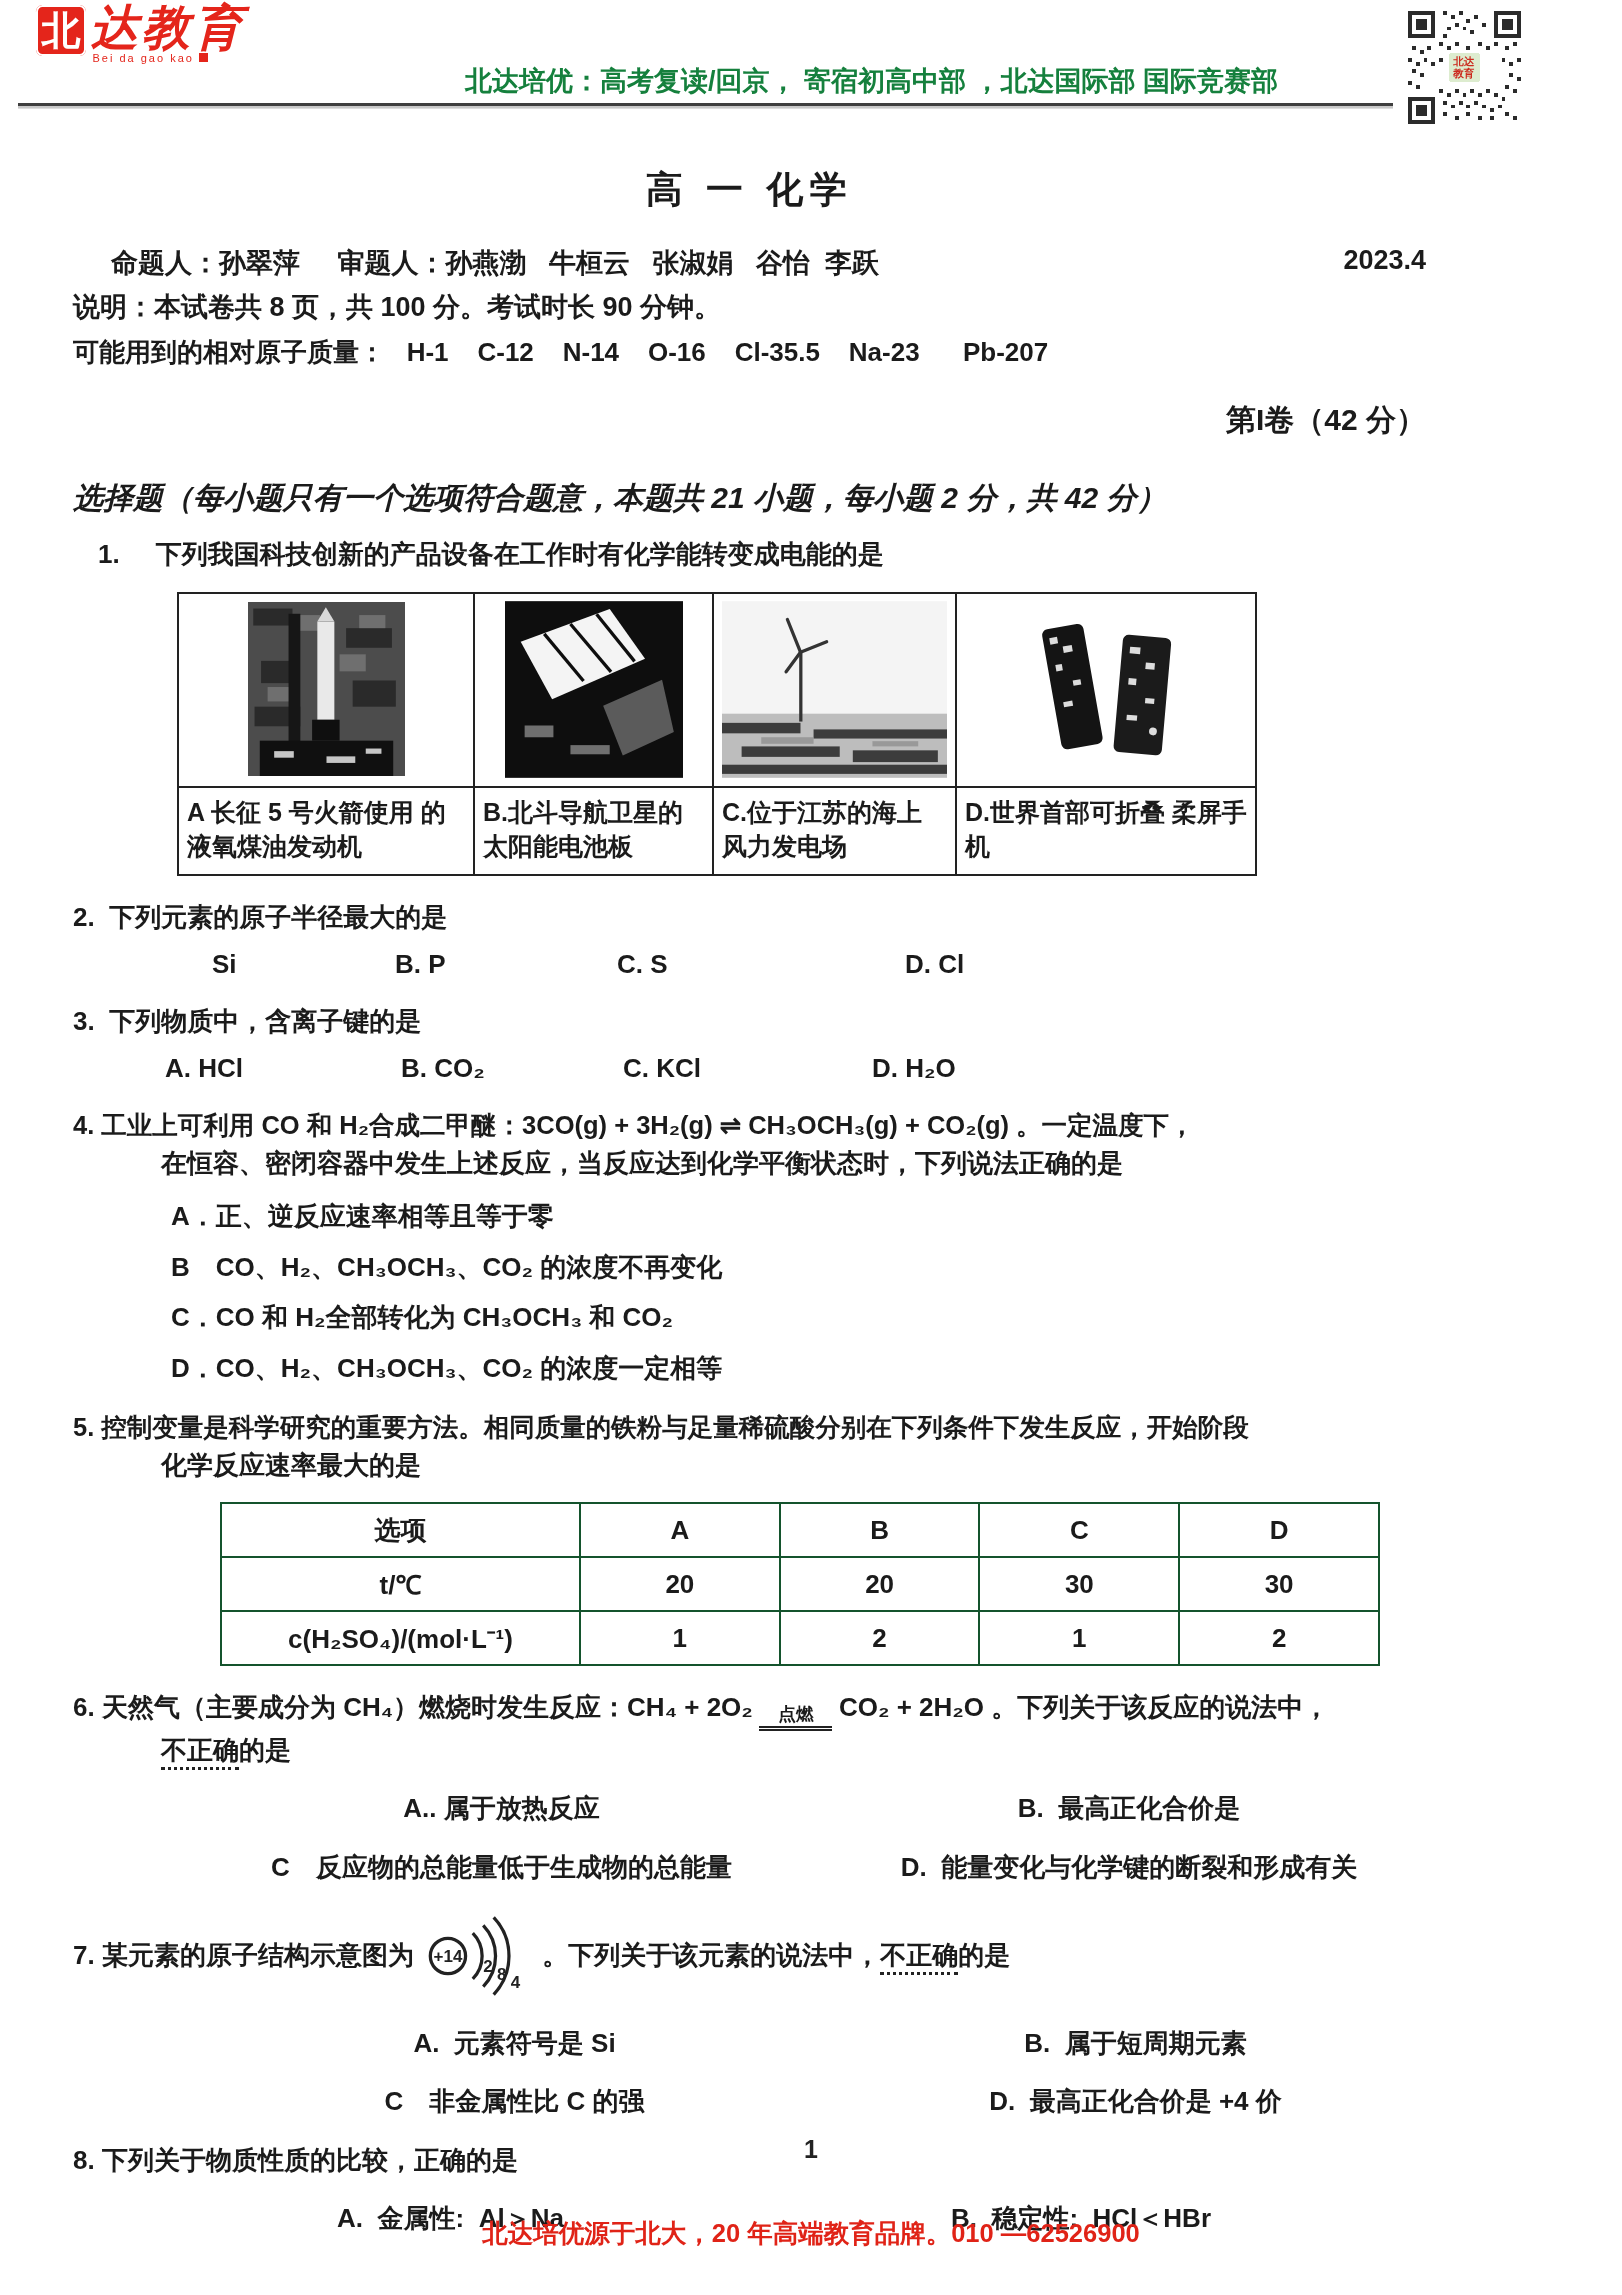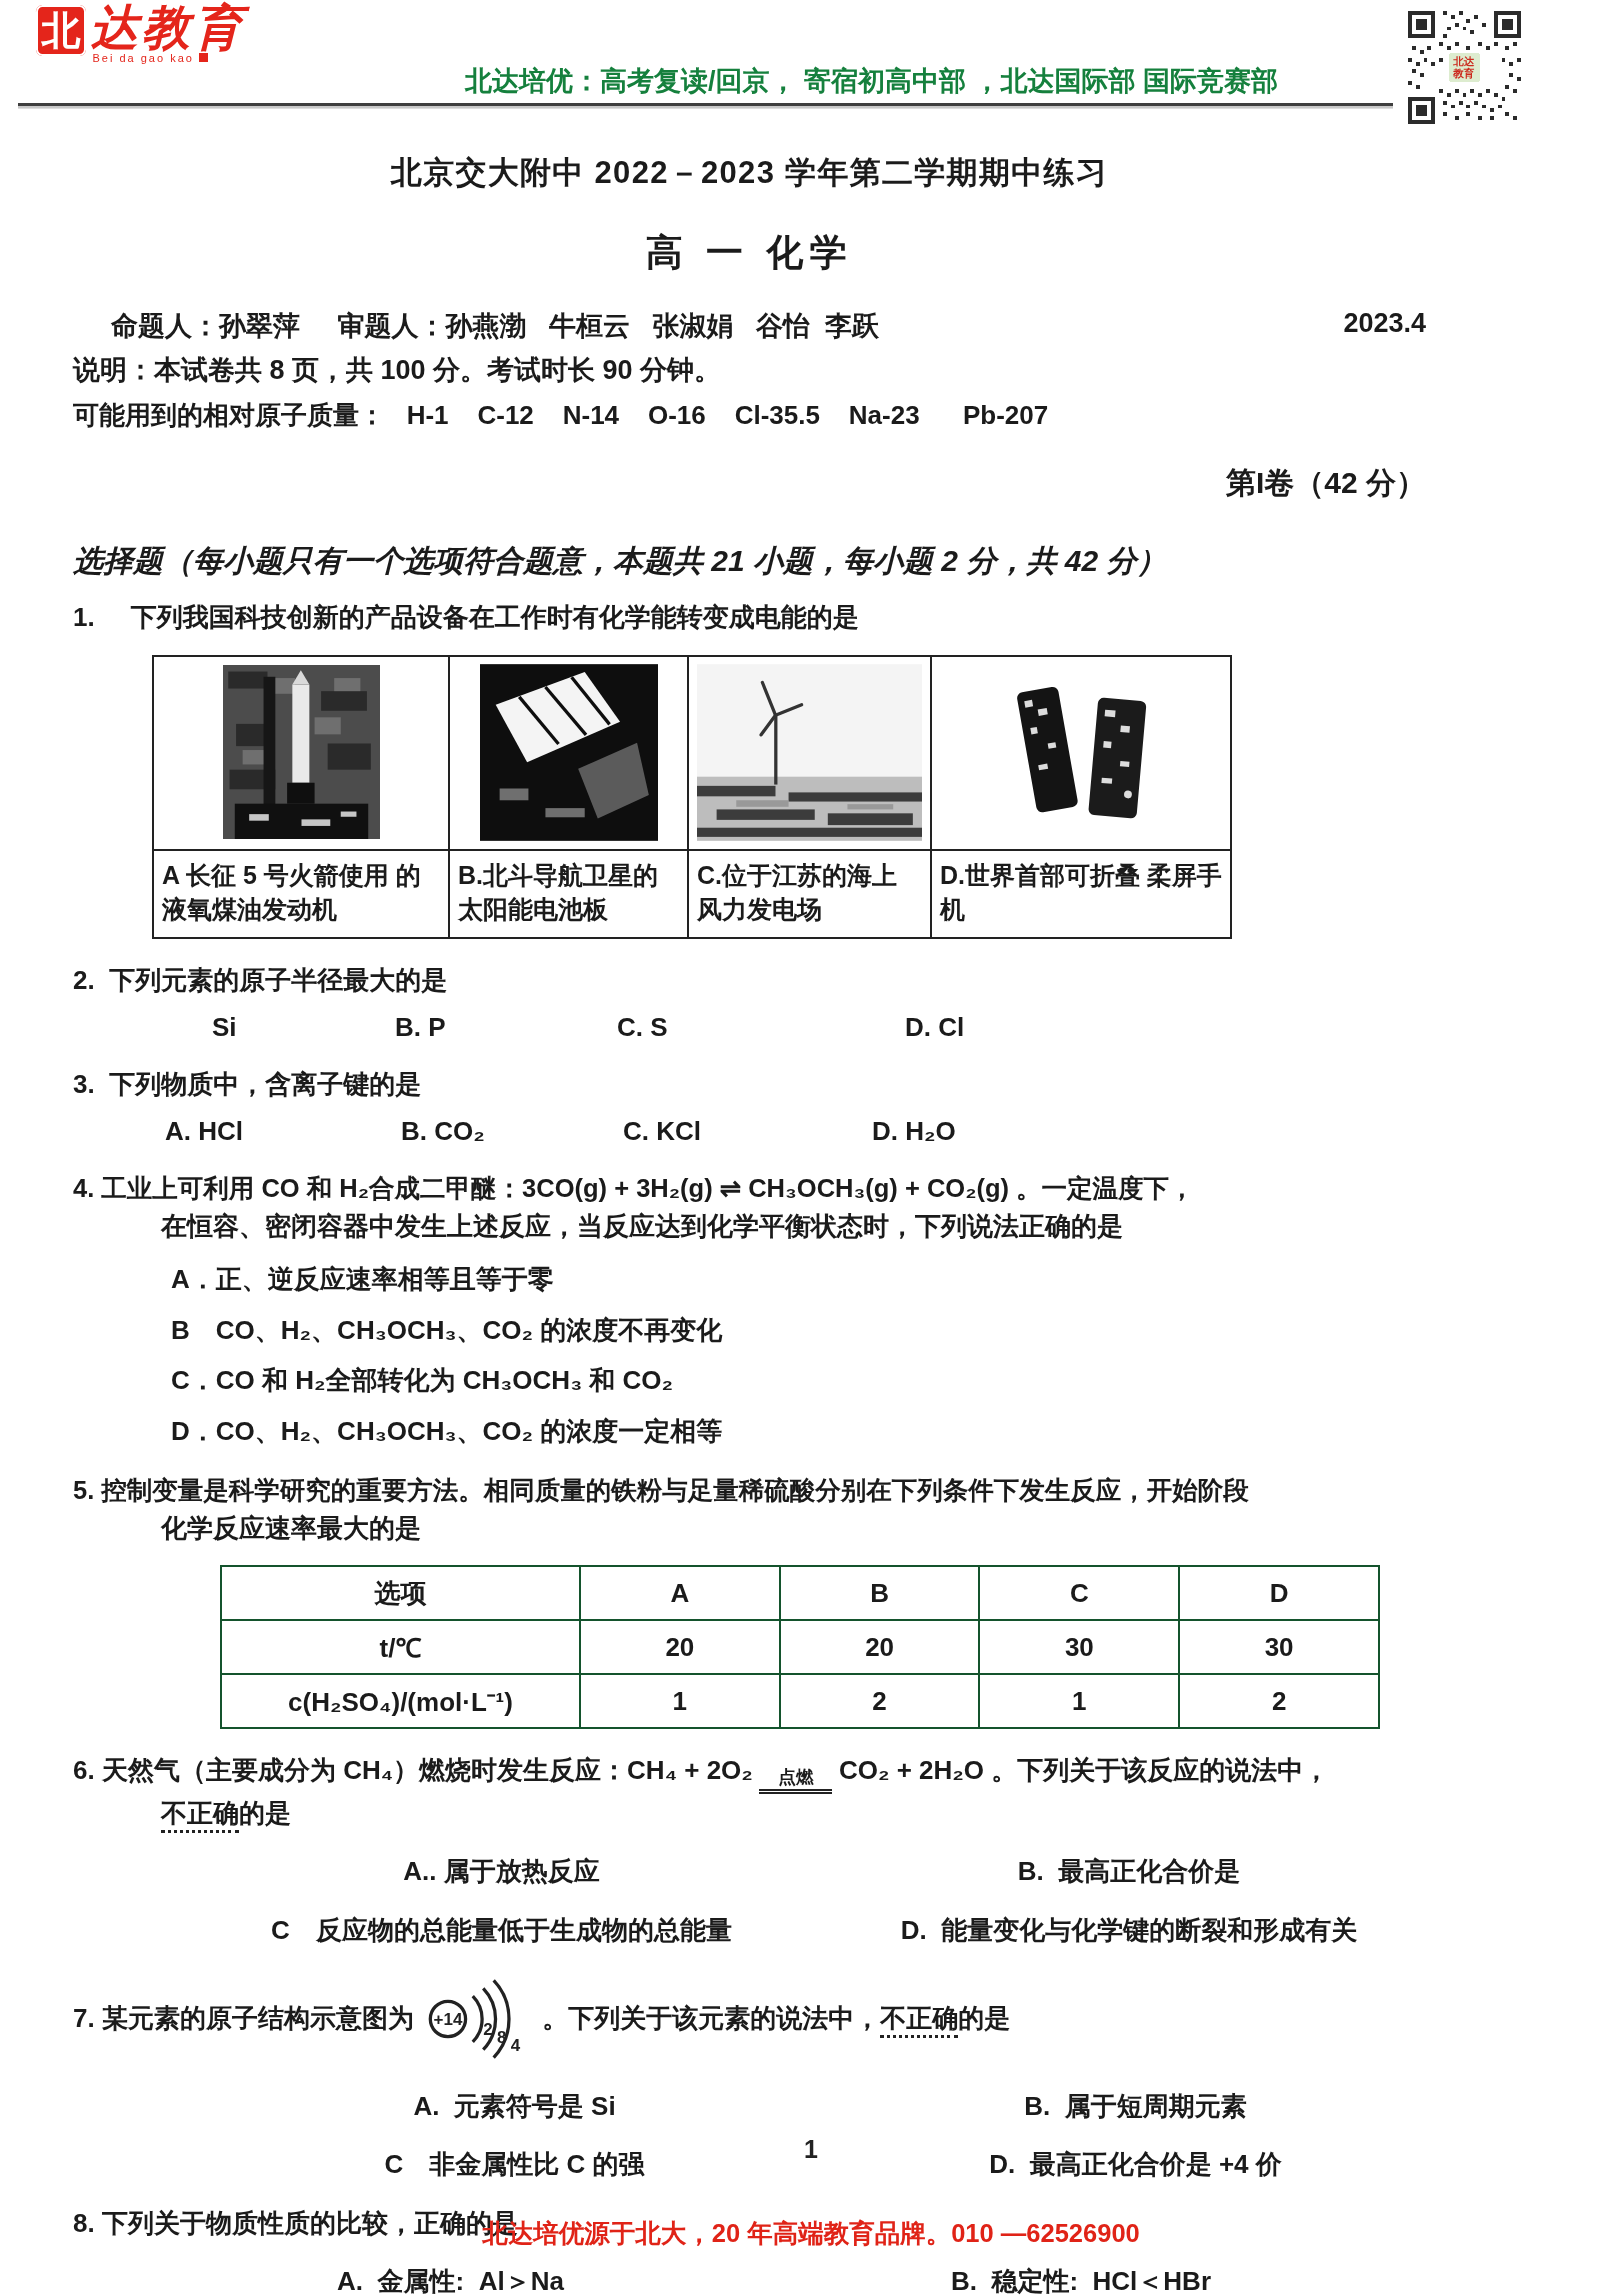"北京交大附中 2022－2023 学年第二学期期中练习" div.title { html: <div>北京交大附中 2022－2023 学年第二学期期中练习</div> -> none }
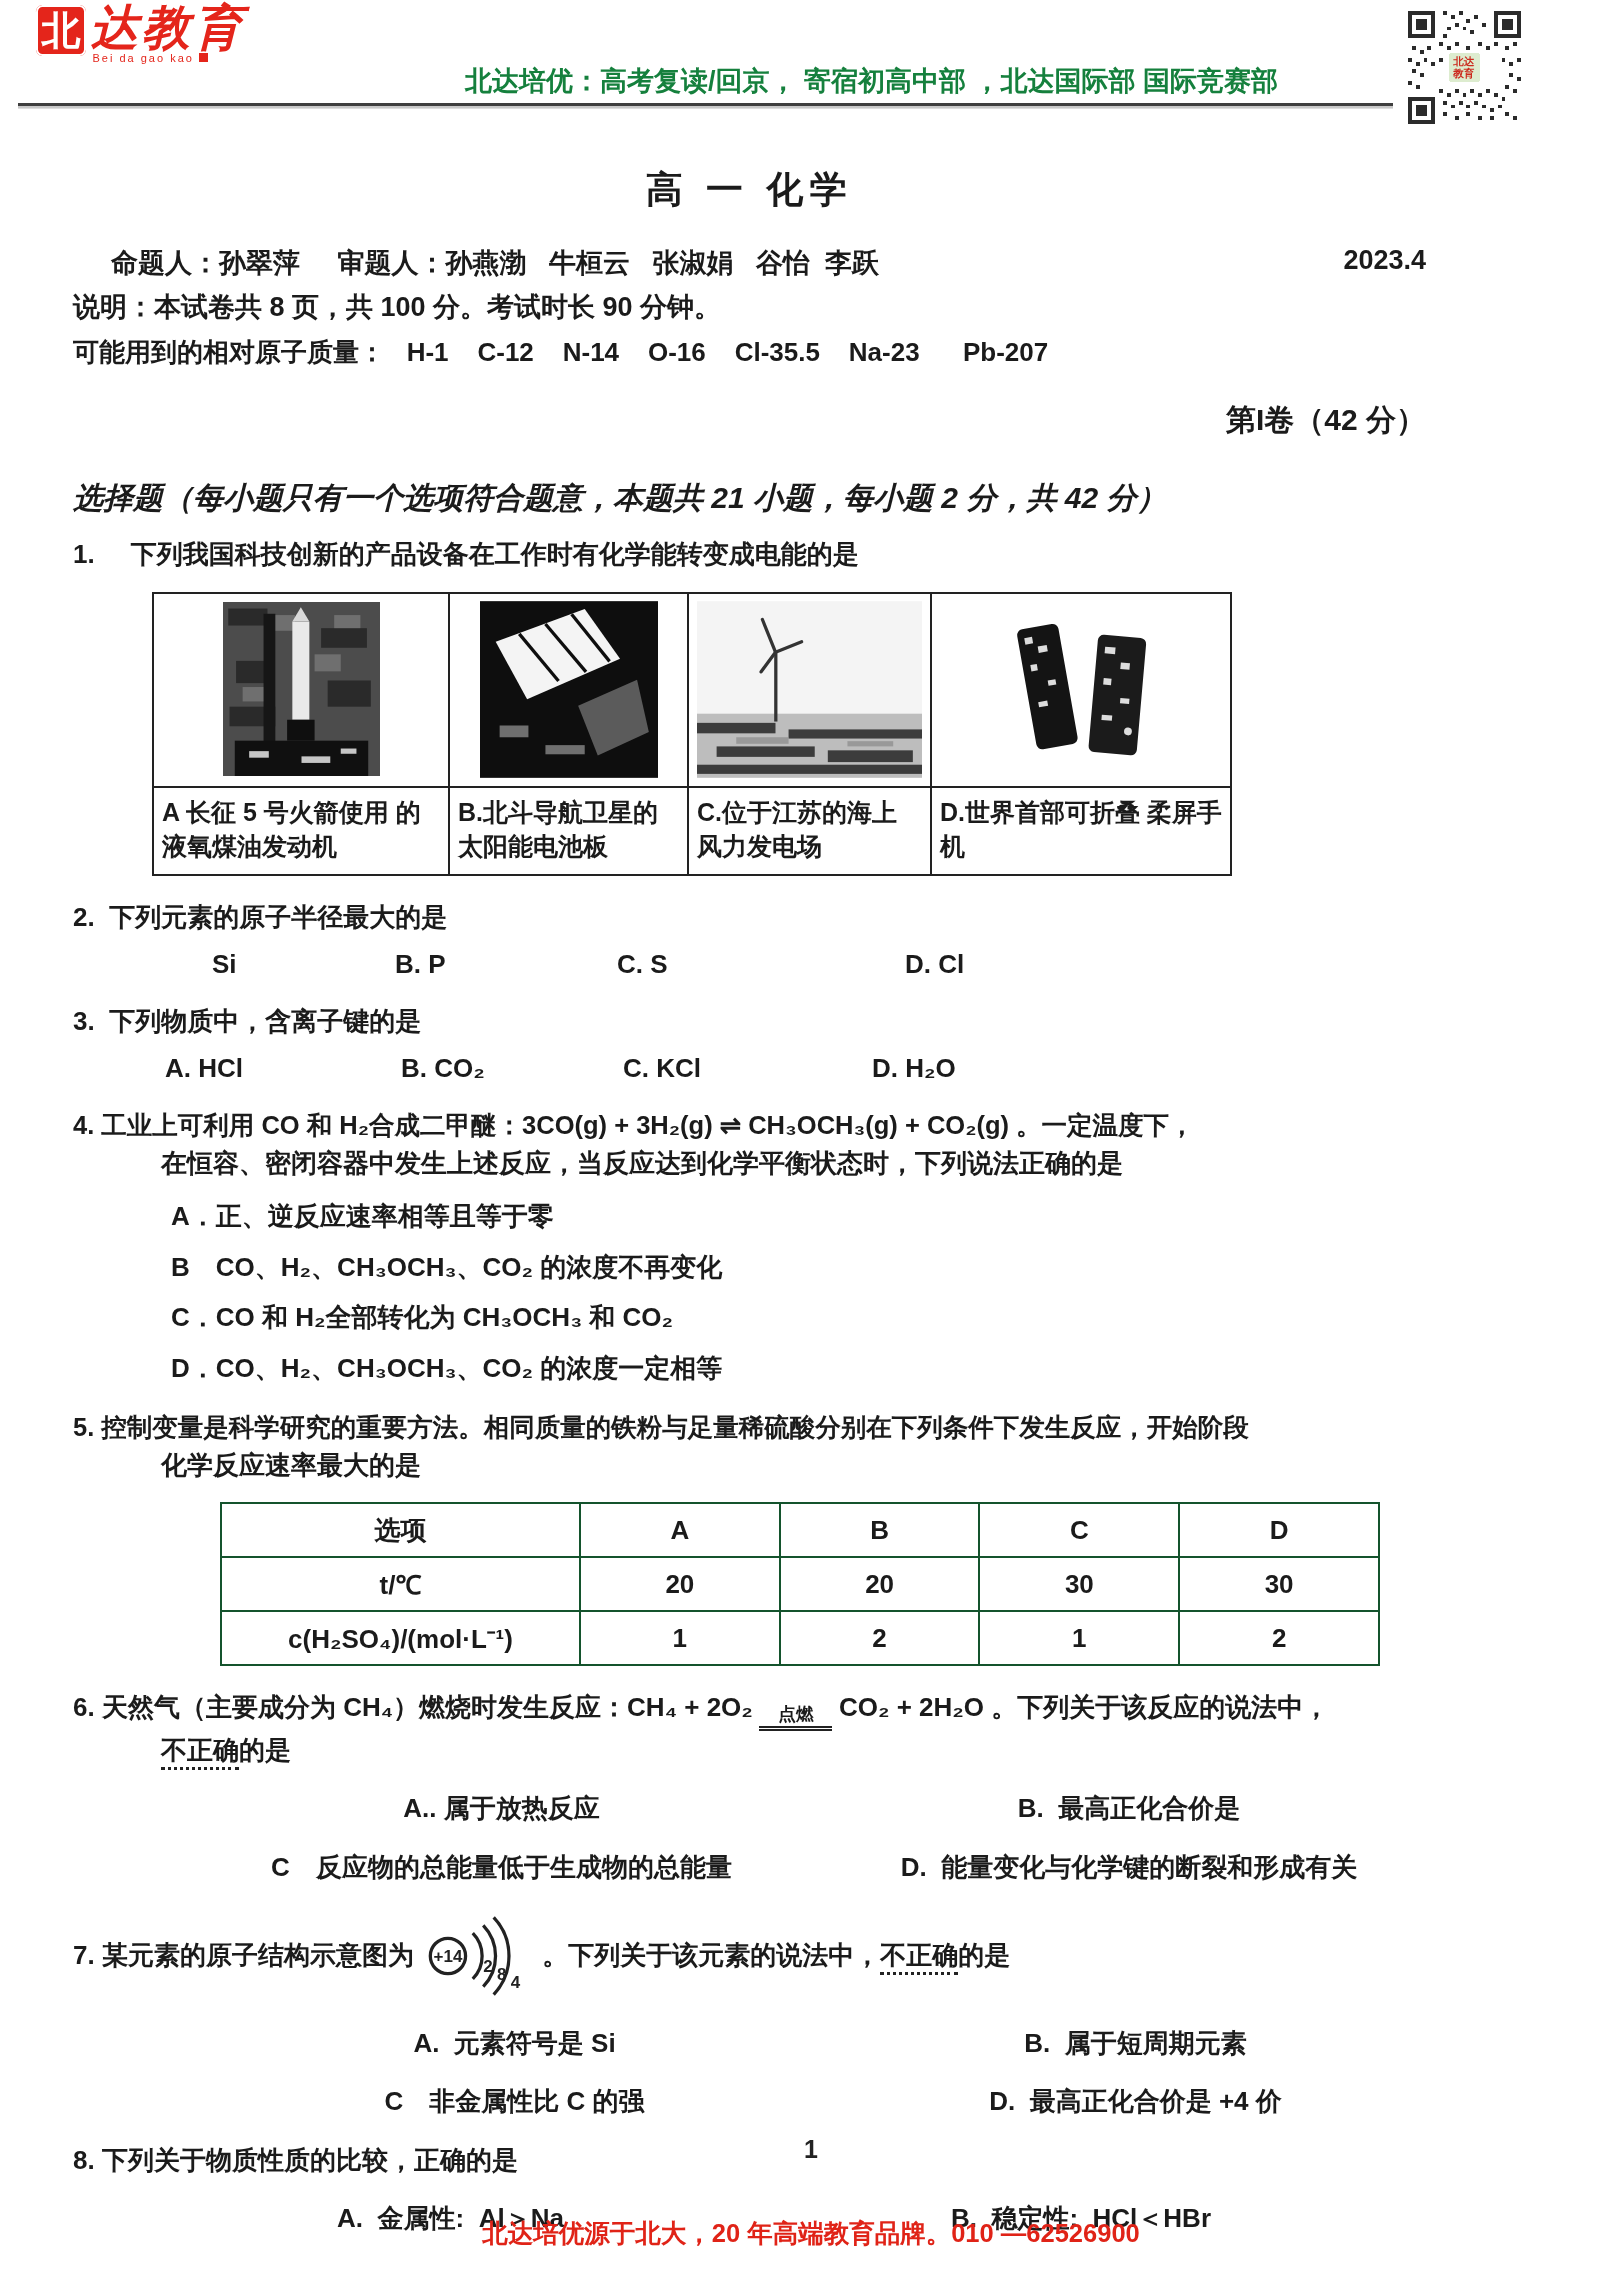"1. 下列我国科技创新的产品设备在工作时有化学能转变成电能的是" .q1 { margin-left: none -> 25px }
